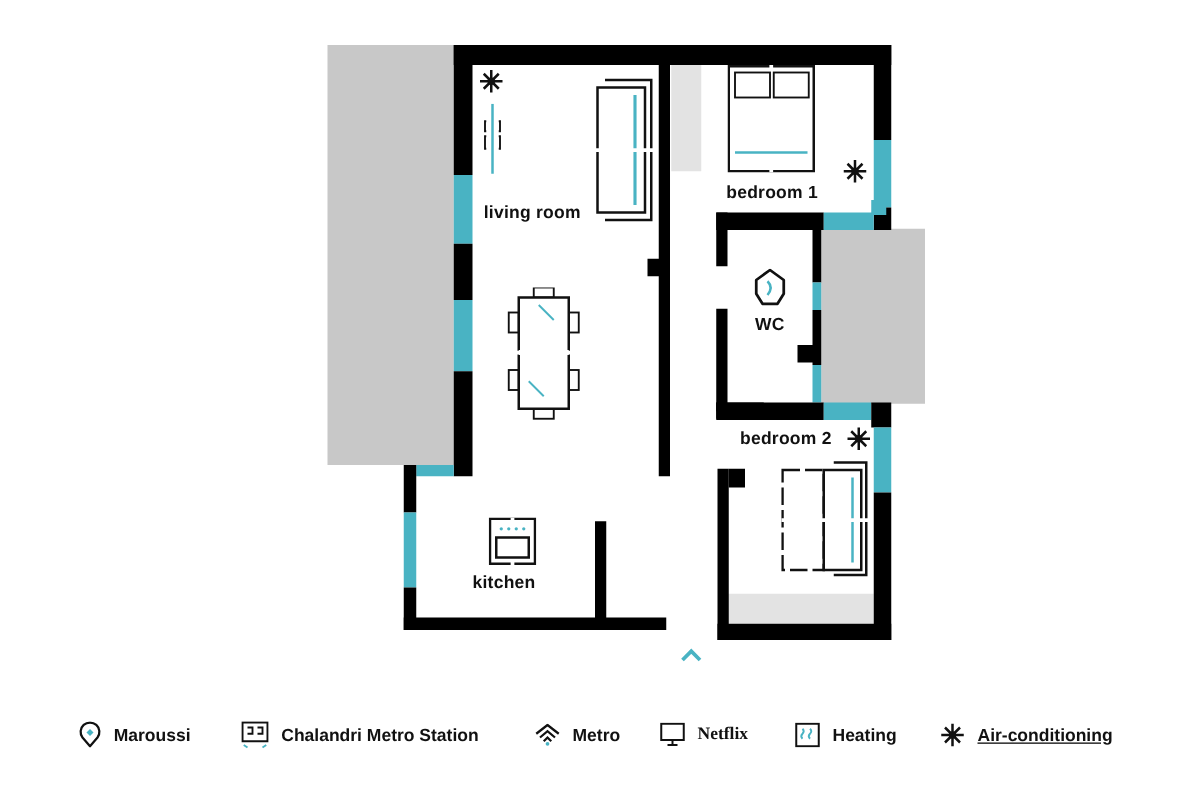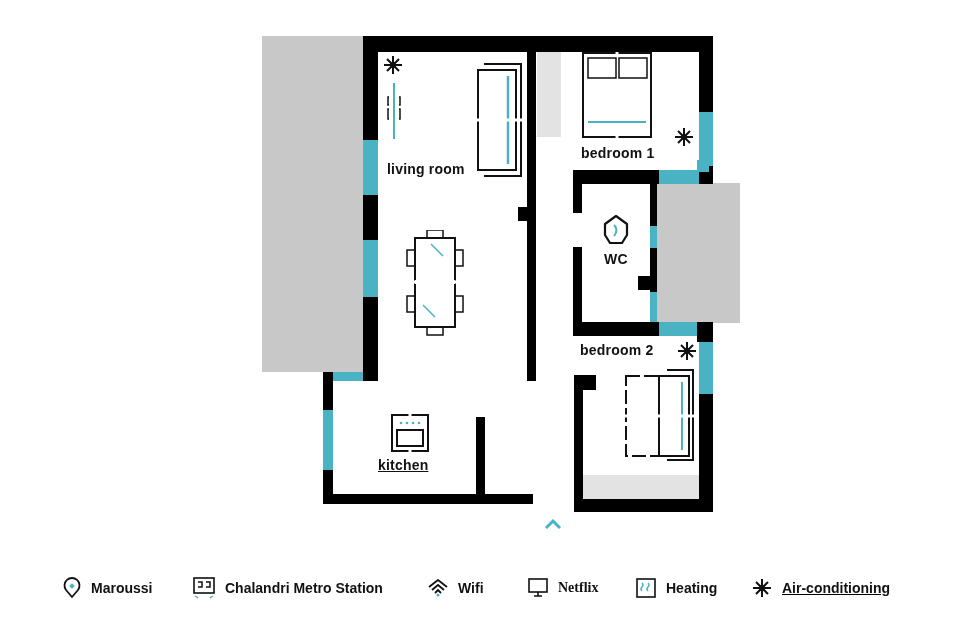"bedroom 2" div.label { left: 580px -> 592px }
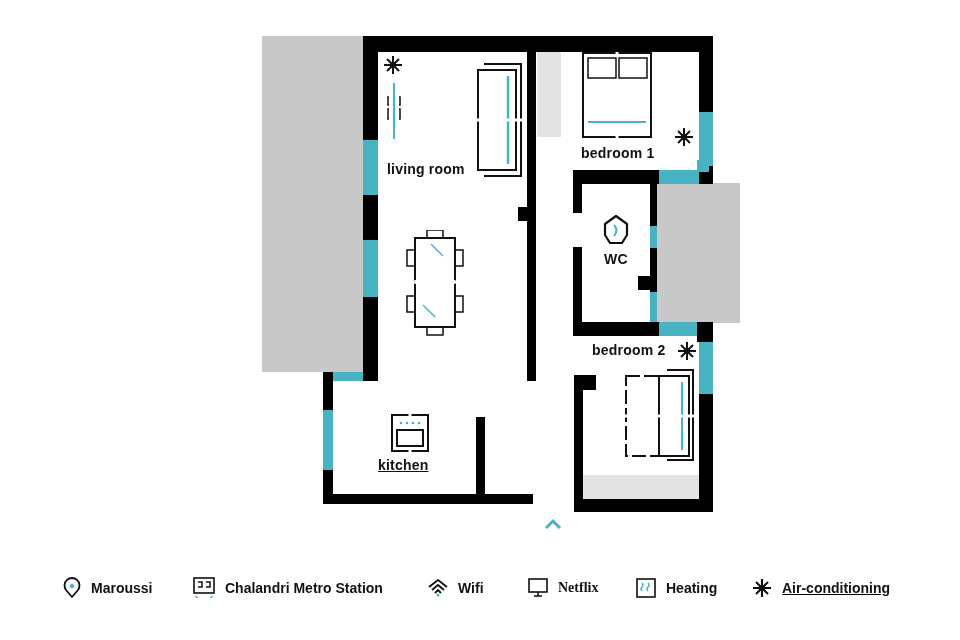"kitchen" div.label { text-decoration: underline -> none }
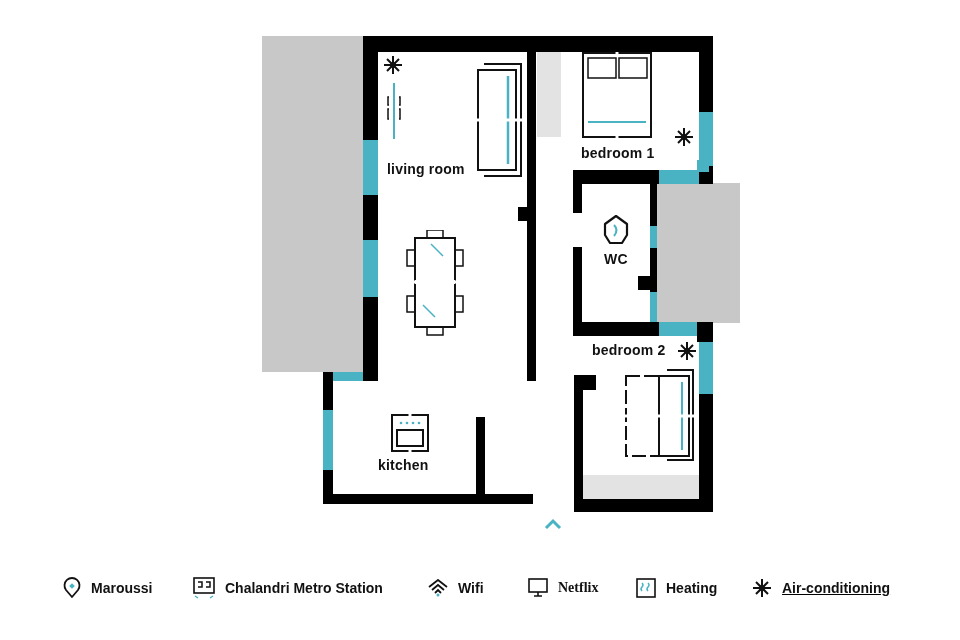"Wifi" span.lg-text { text: Wifi -> Metro }
